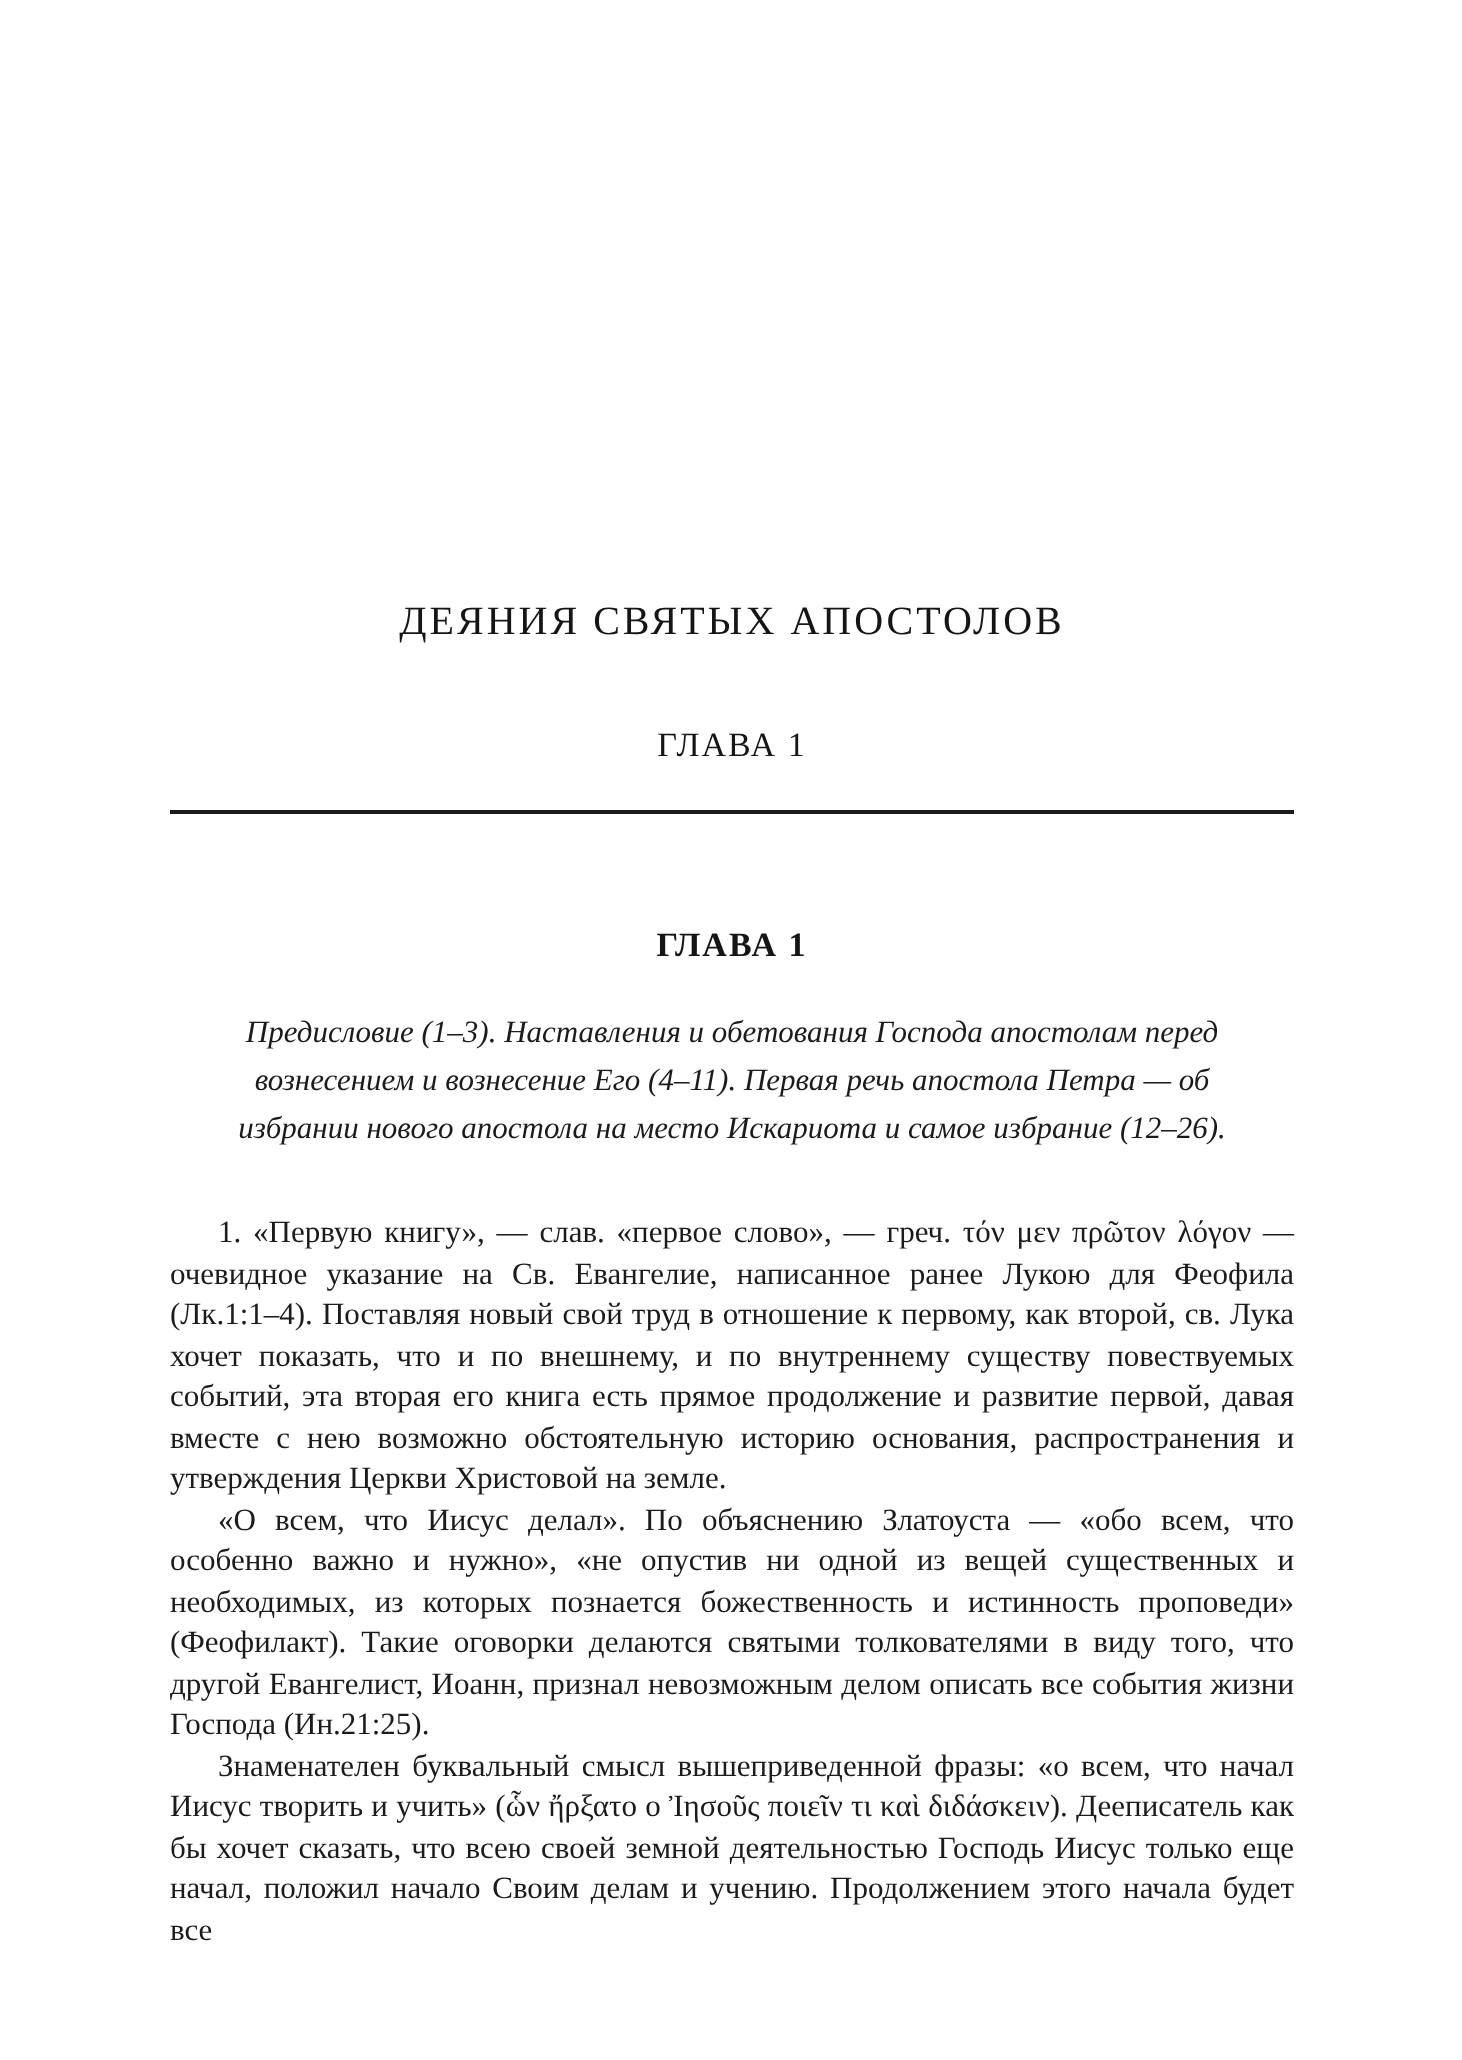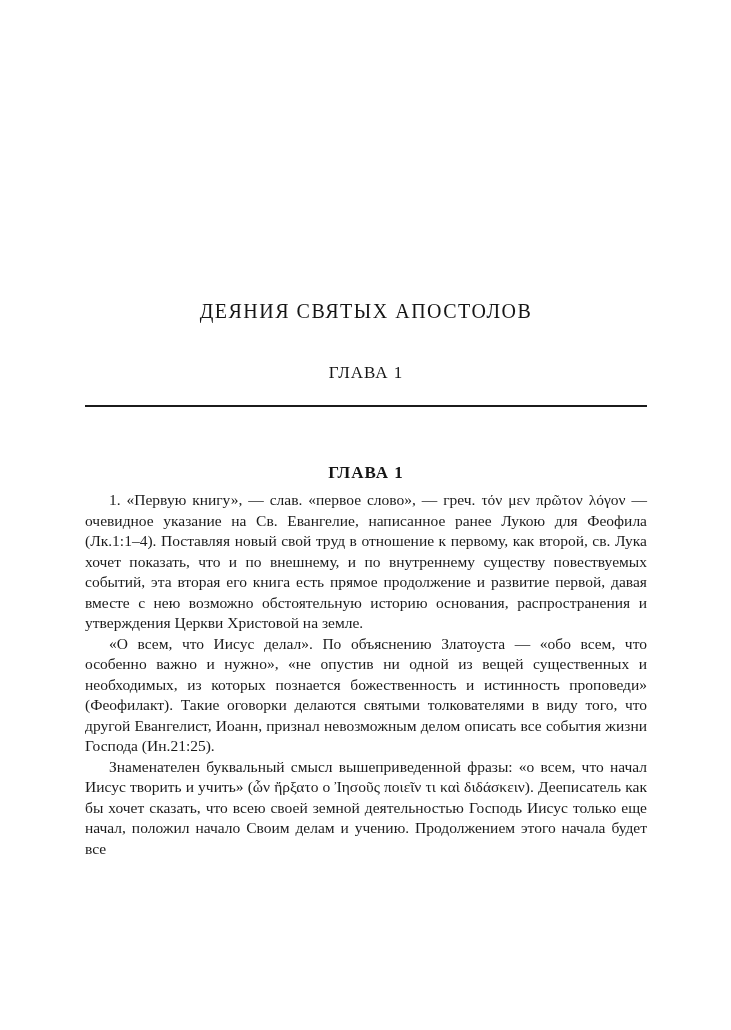"Предисловие (1–3). Наставления и" p.summary-text { html: none -> <p>Предисловие (1–3). Наставления и обетования Господа апостолам перед вознесением и вознесение Его (4–11). Первая речь апостола Петра — об избрании нового апостола на место Искариота и самое избрание (12–26).</p> }
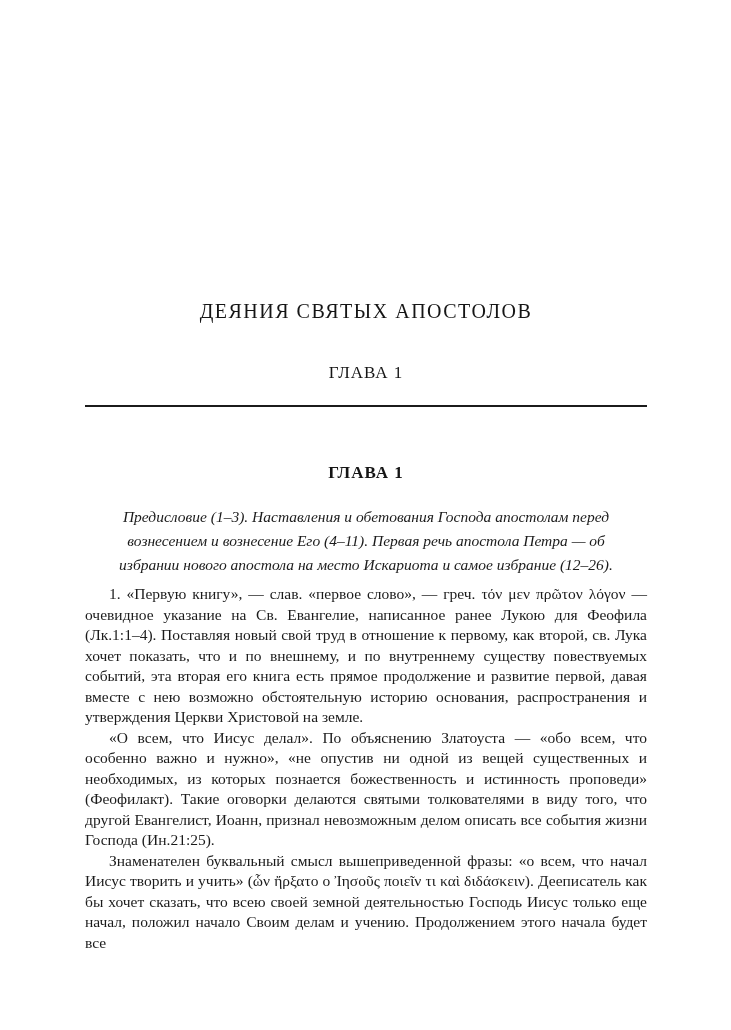"1. «Первую книгу», — слав." .body-block { margin-top: 7px -> 30px }
